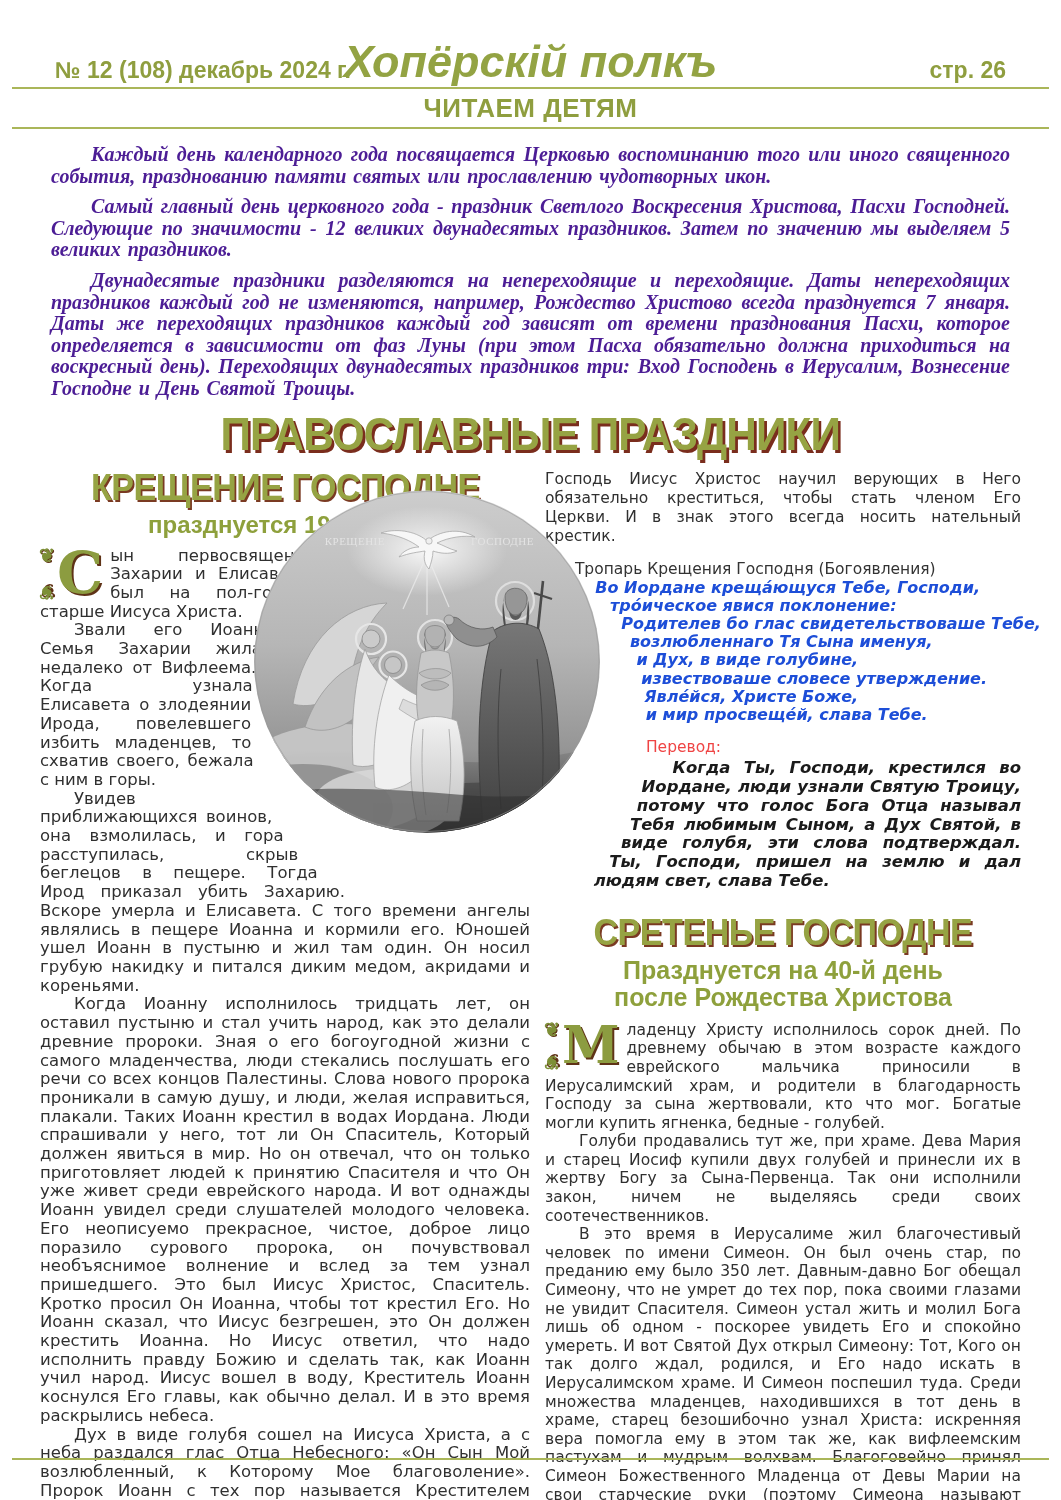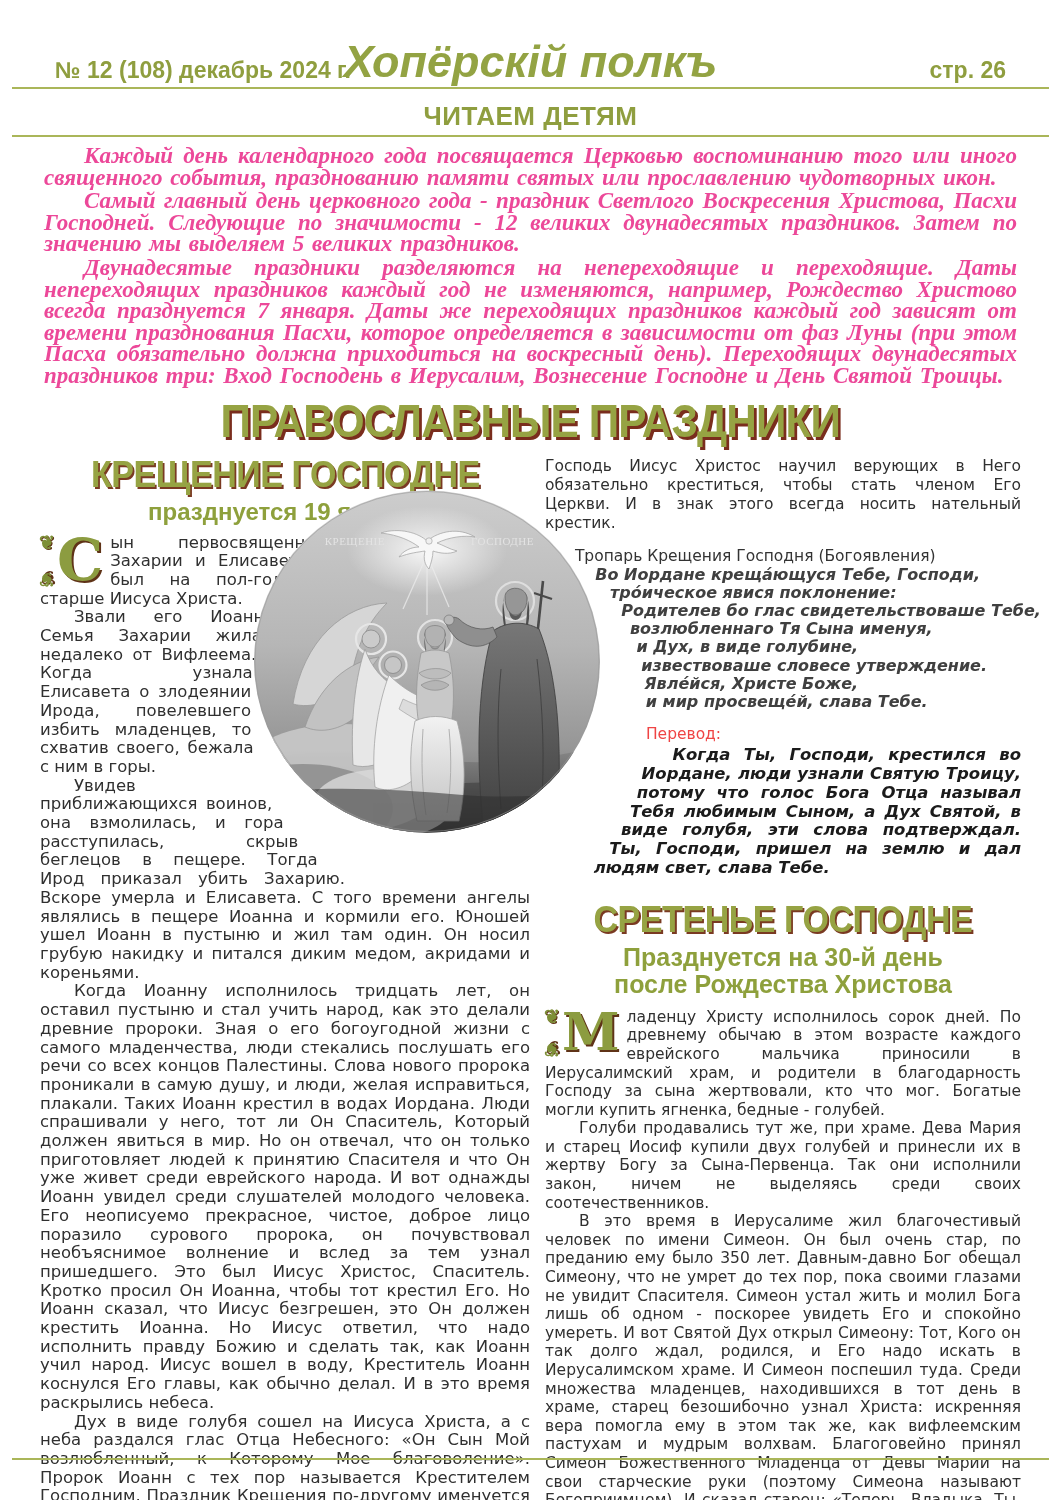"ЧИТАЕМ ДЕТЯМ" .section-title { padding: 12px 0 3px 0 -> 4px 0 3px 0 }
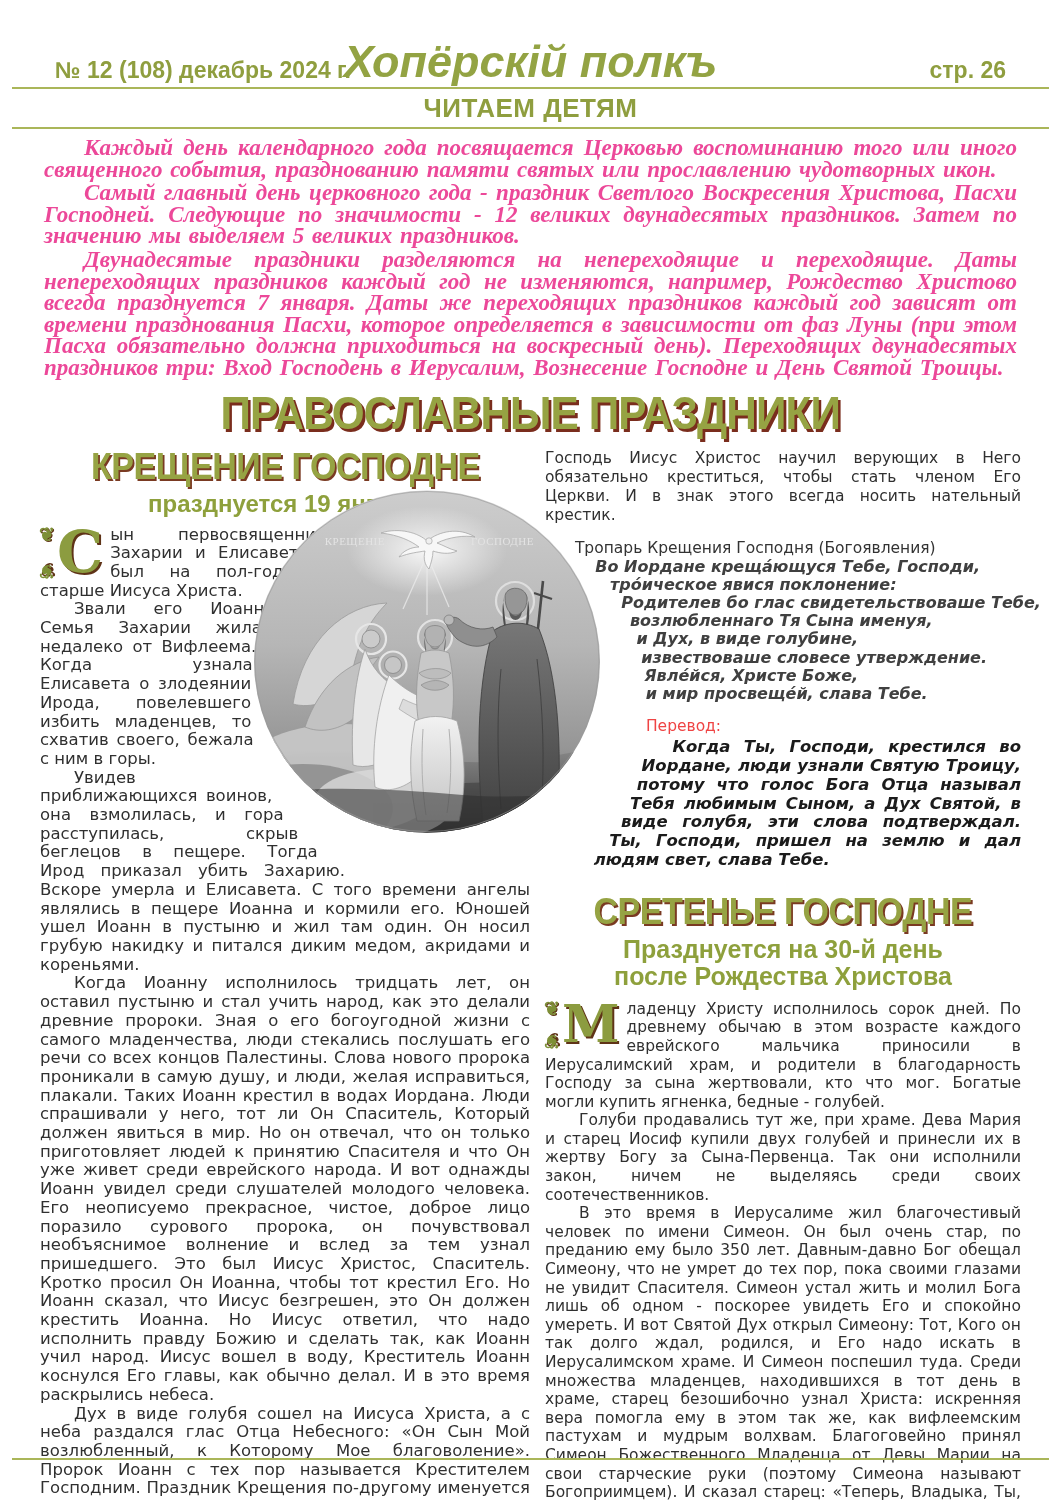"Каждый день календарного года" .intro p { color: #ec4899 -> #4c1d95; font-size: 23px -> 20px; margin: 2px -> 9px }
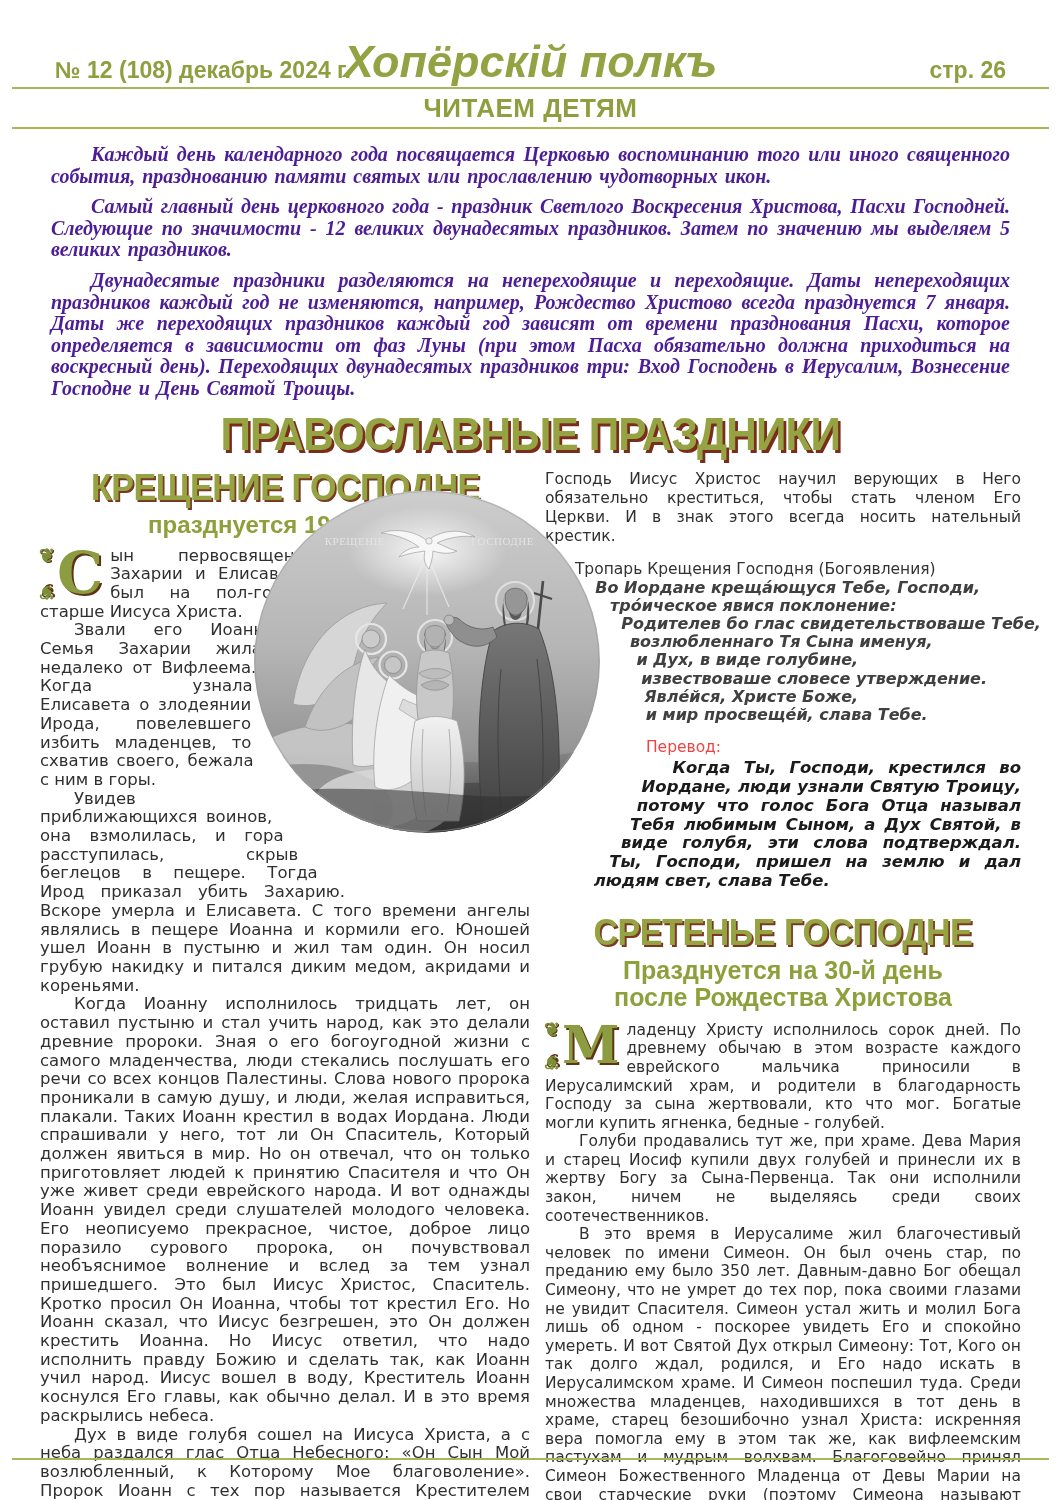"Во Иордане креща́ющуся Тебе, Господи," .trop-line { color: #404040 -> #1d4ed8 }
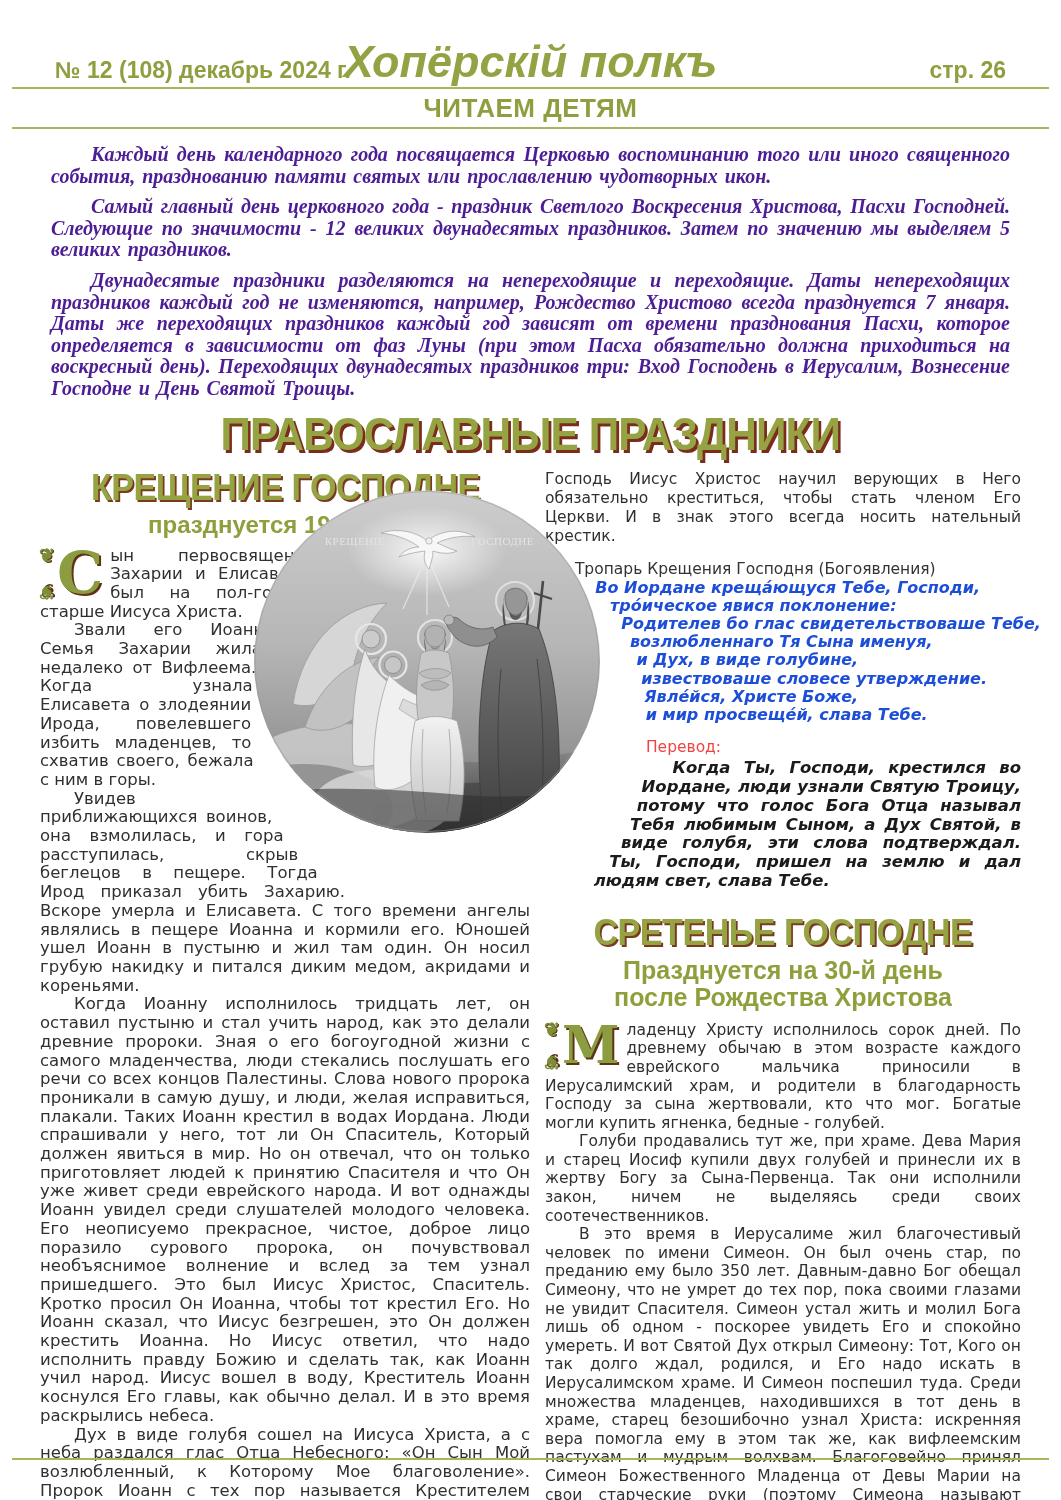"Празднуется на 30-й день" div { text: 30-й -> 40-й }
